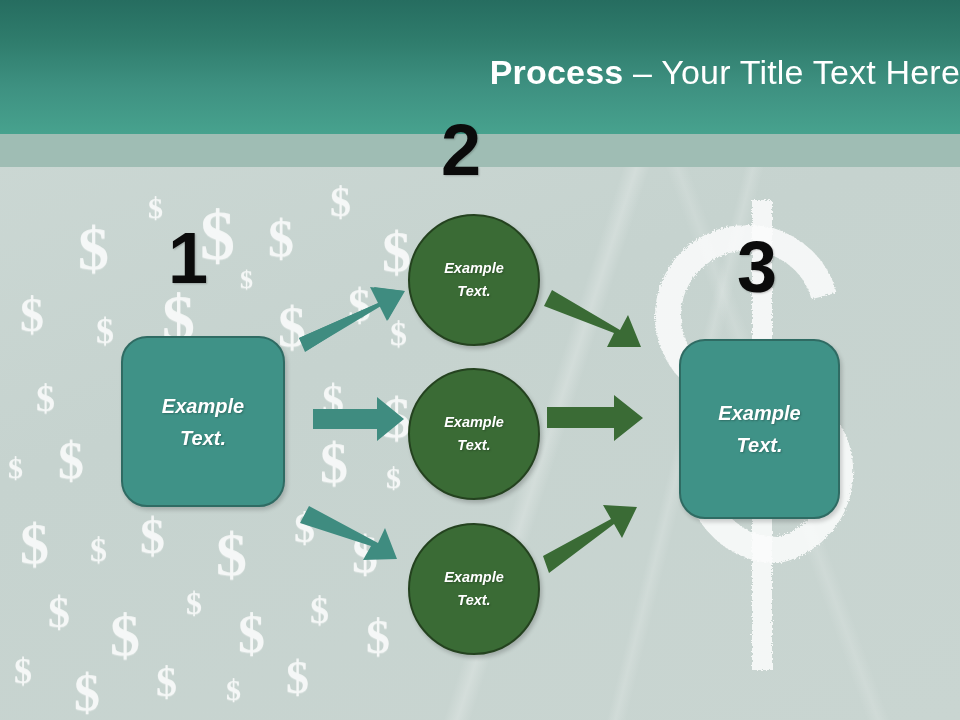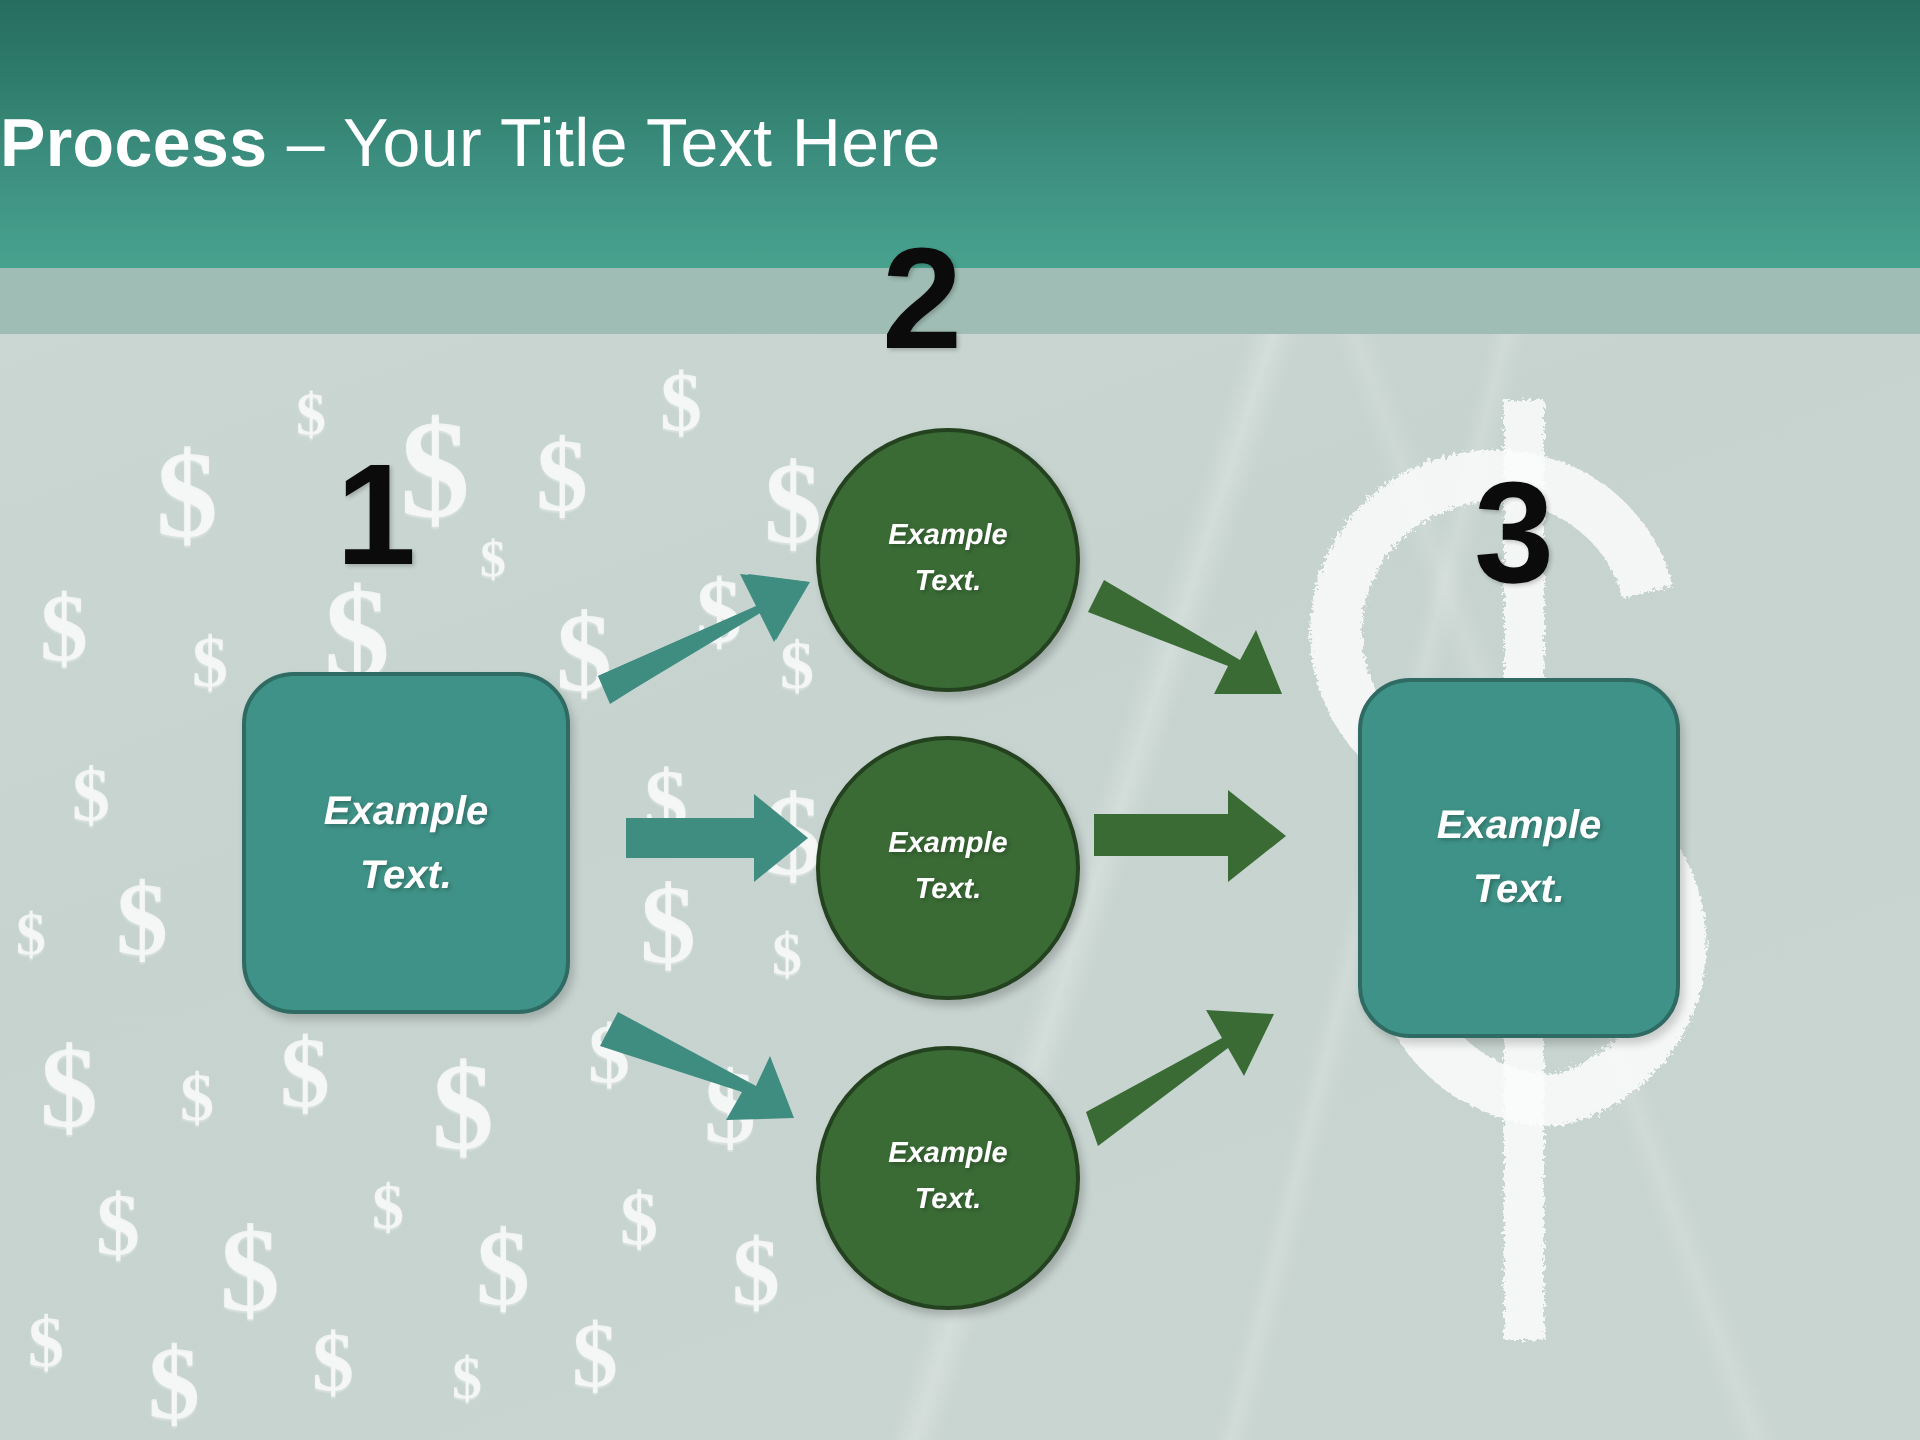"Process – Your Title Text" .slide-title { text-align: left -> right }
